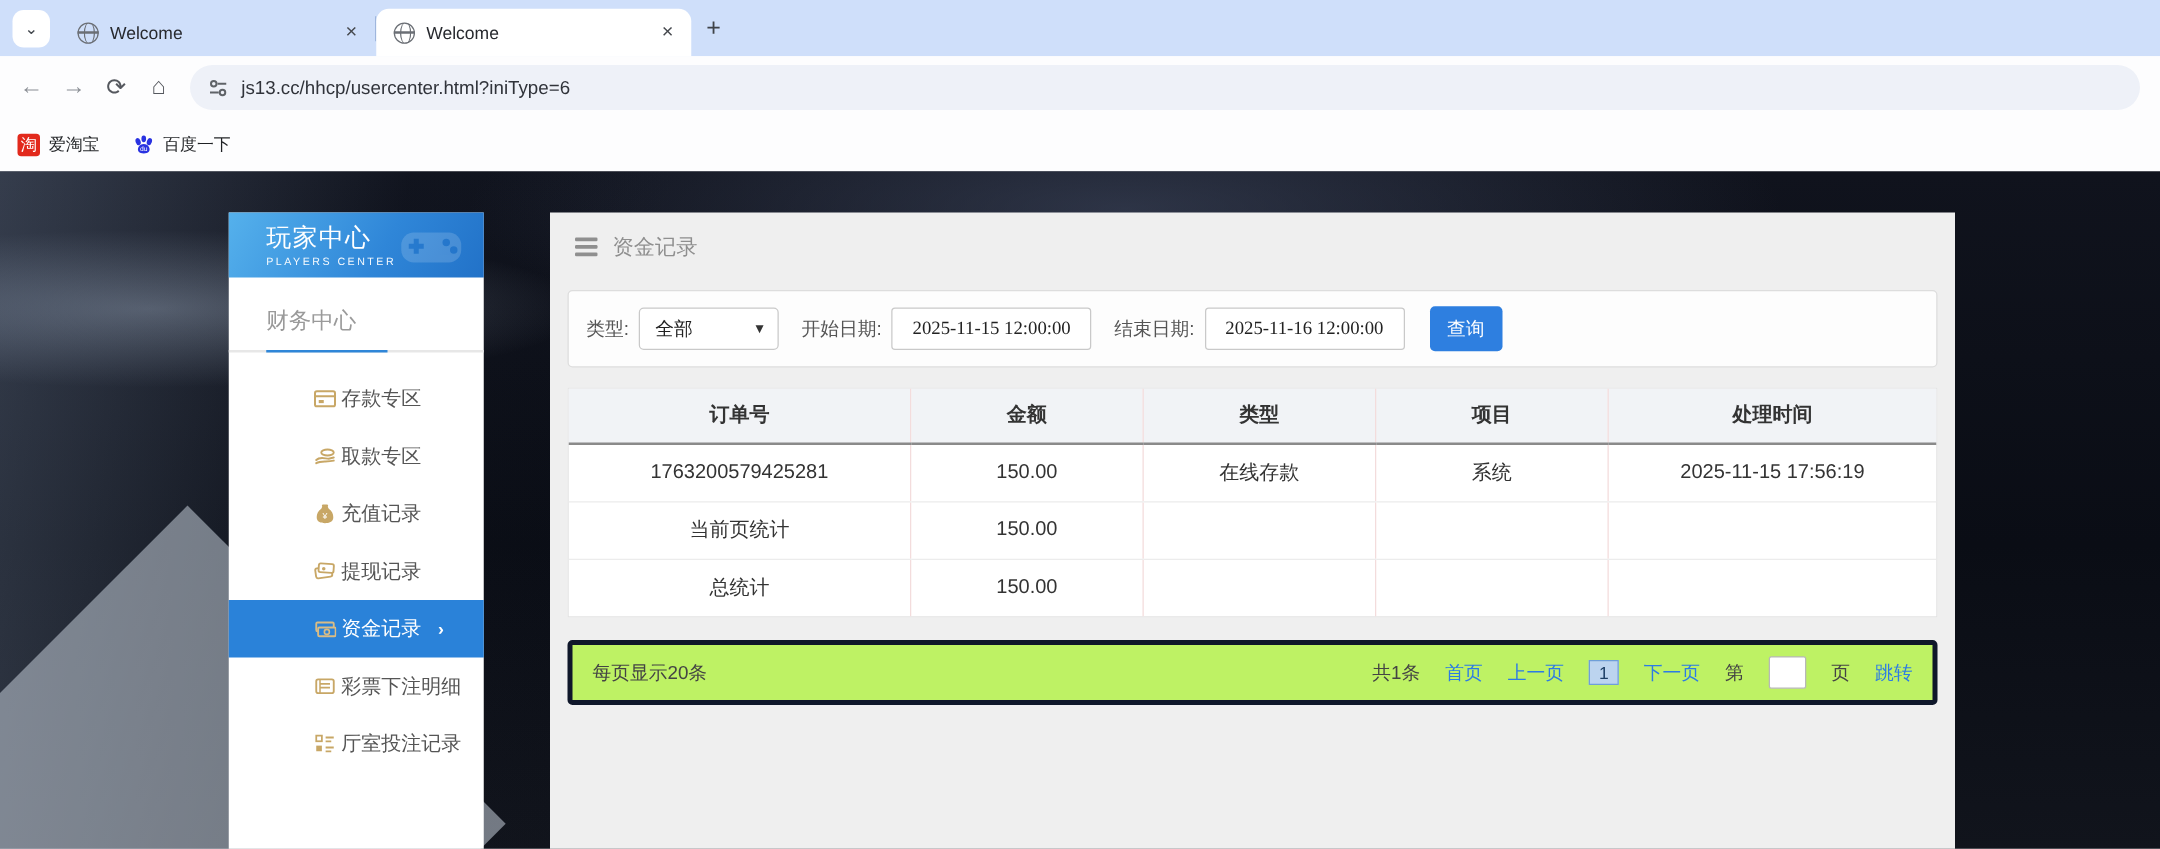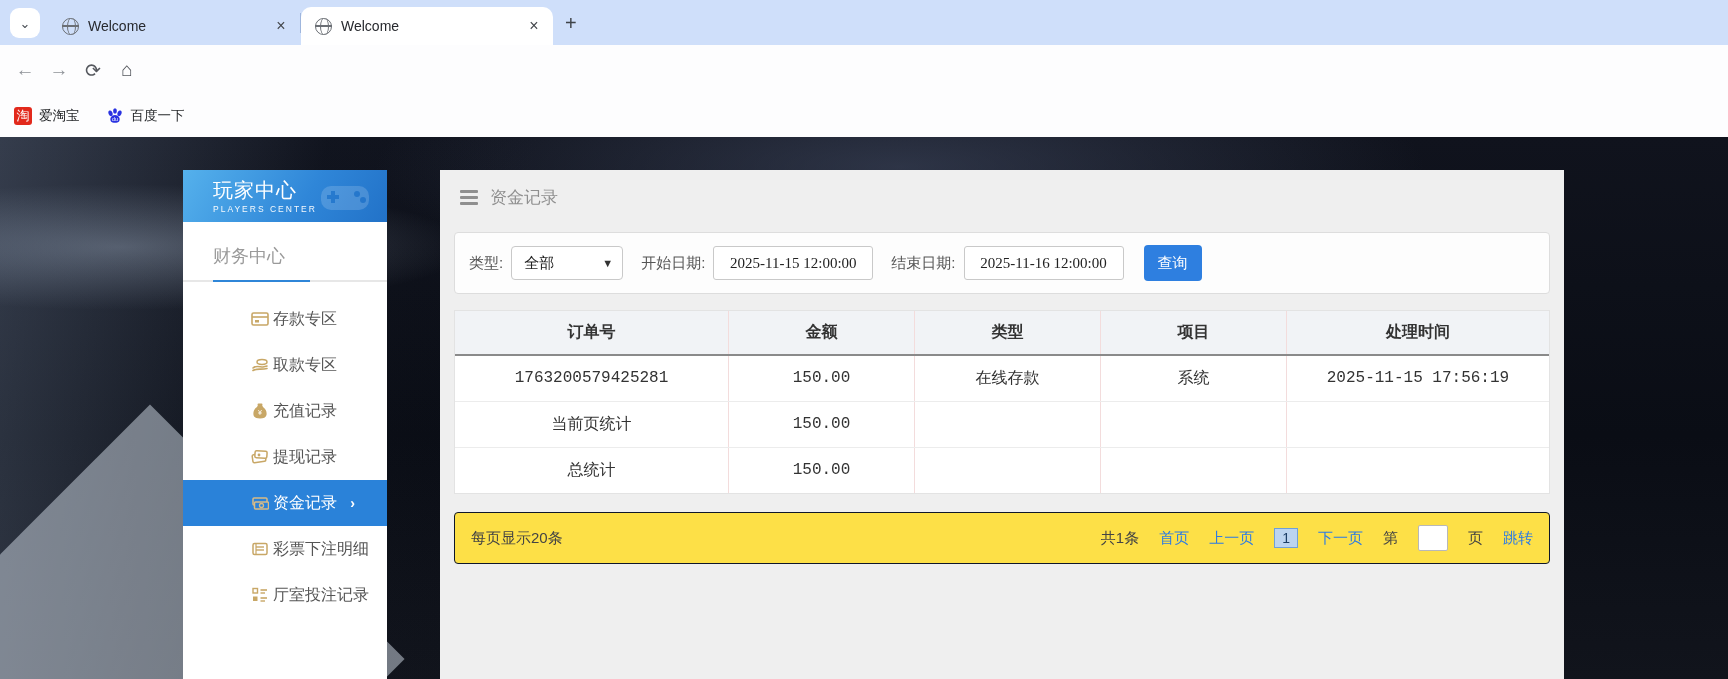"js13.cc/hhcp/usercenter.html?iniType=6" div.omnibox { html: none -> <div> <svg> <circle></circle> <line></line> <circle></circle> <line></line> </svg> <span>js13.cc/hhcp/usercenter.html?iniType=6</span> </div> }
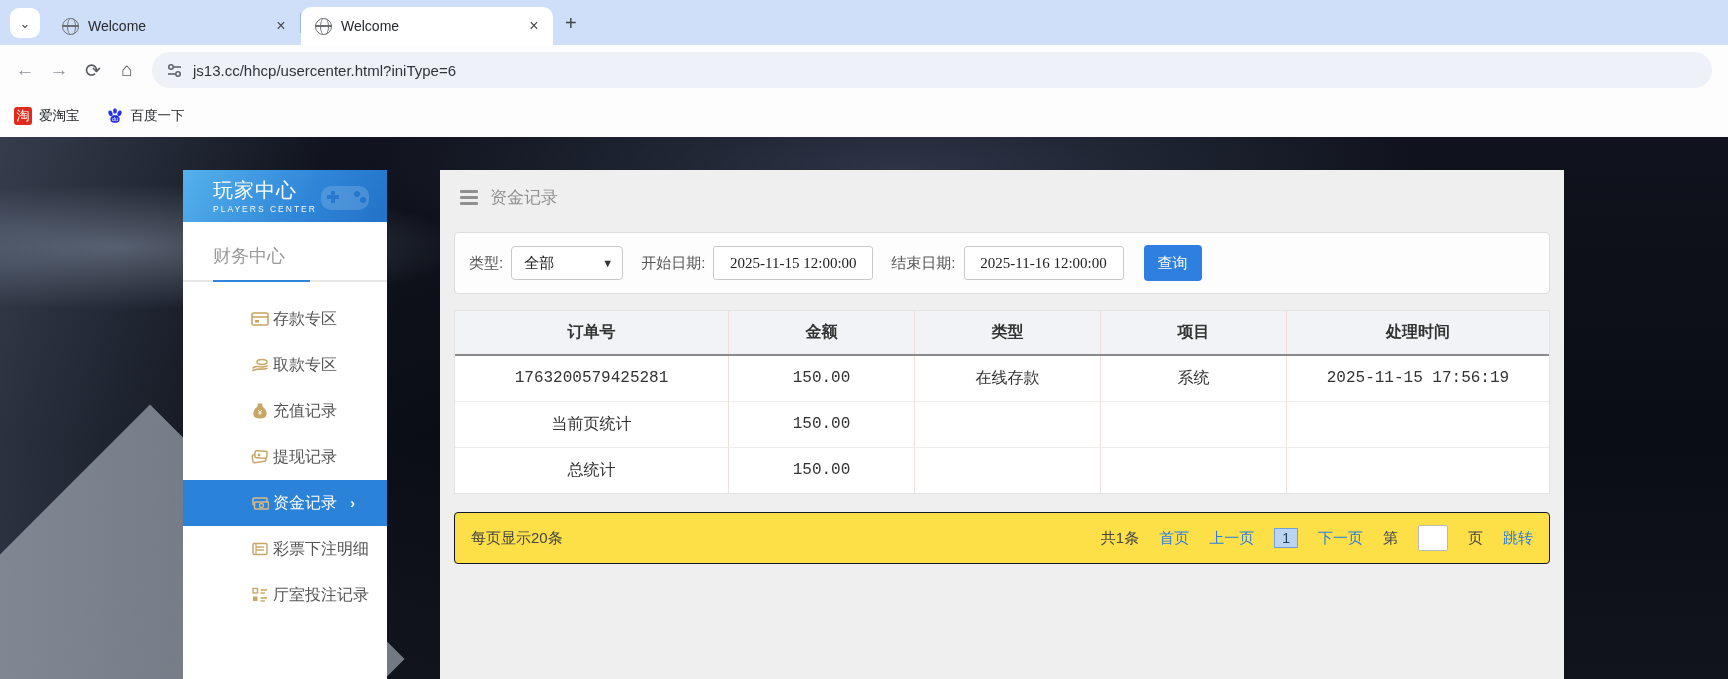"订单号" table.data { font-family: Liberation Mono, monospace -> none }
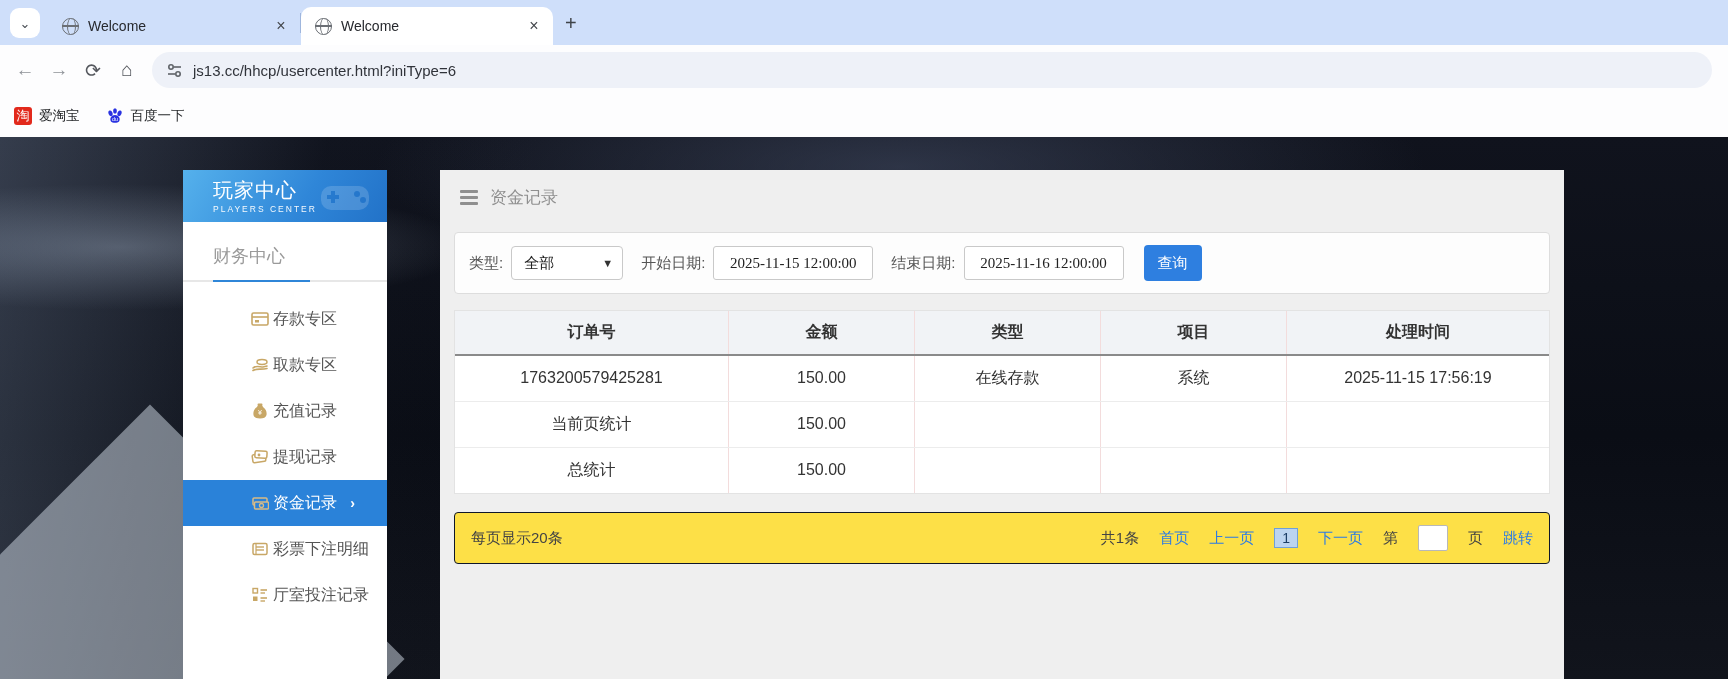"每页显示20条" .pager { background: #fde047 -> #bef264; border: 1px solid #0f172a -> 4px solid #0f172a }
